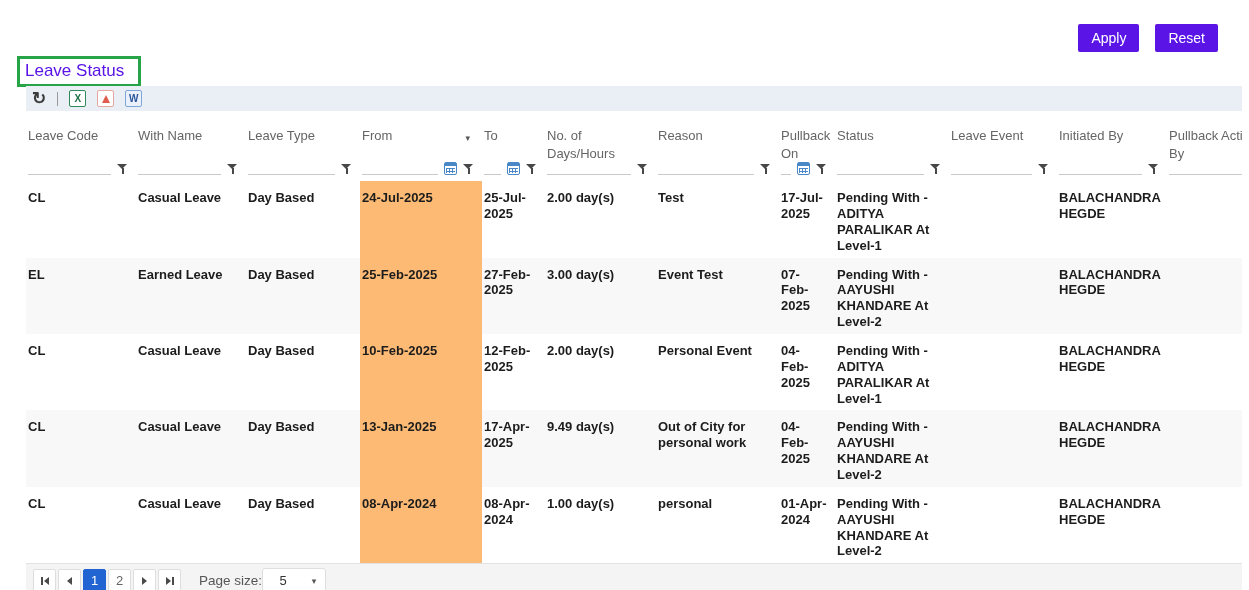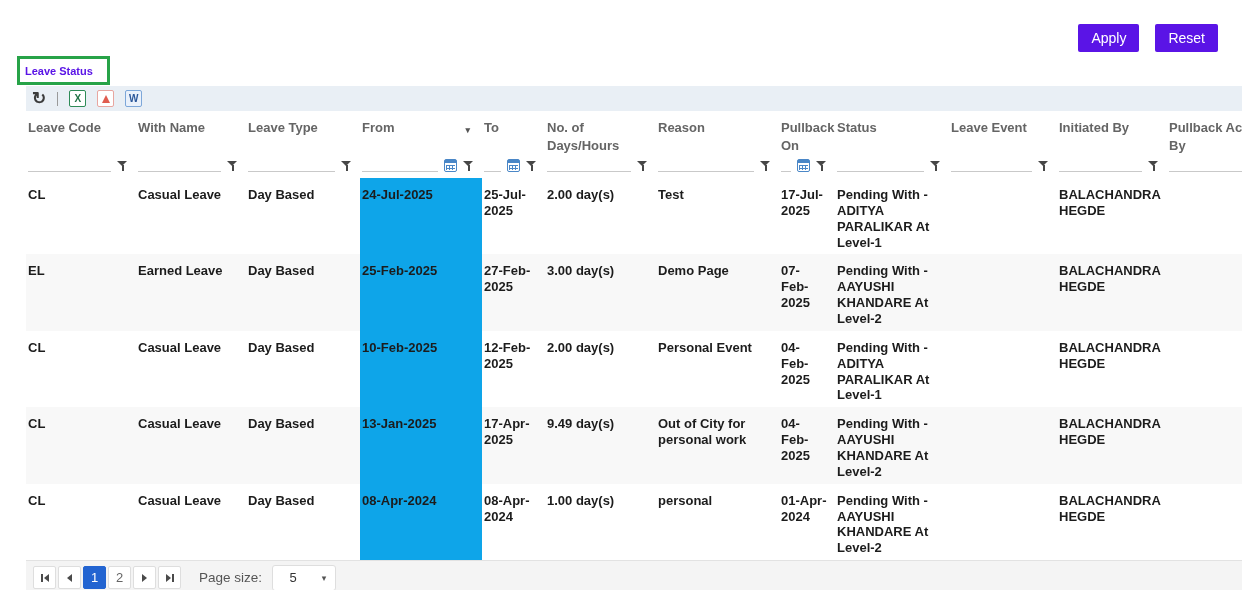"Leave Status" .title-box span { font-size: 11px -> 17px; font-weight: bold -> normal }
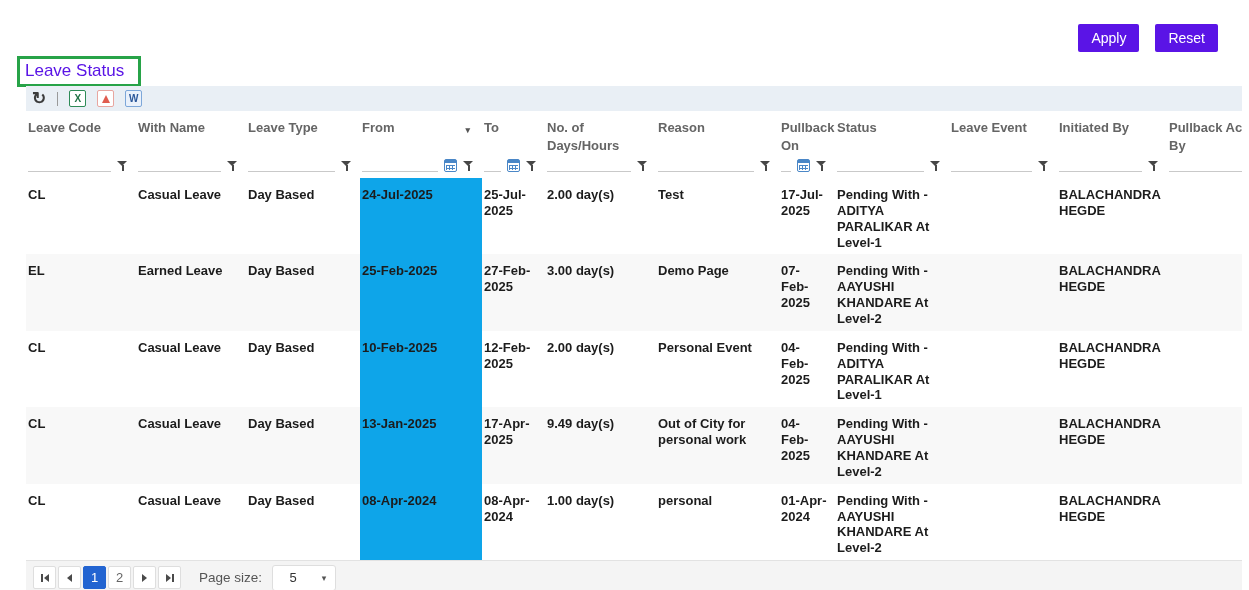"Leave Code" .hdr-row th { font-weight: bold -> none; padding: 8px 8px 0 2px -> 16px 8px 0 2px }
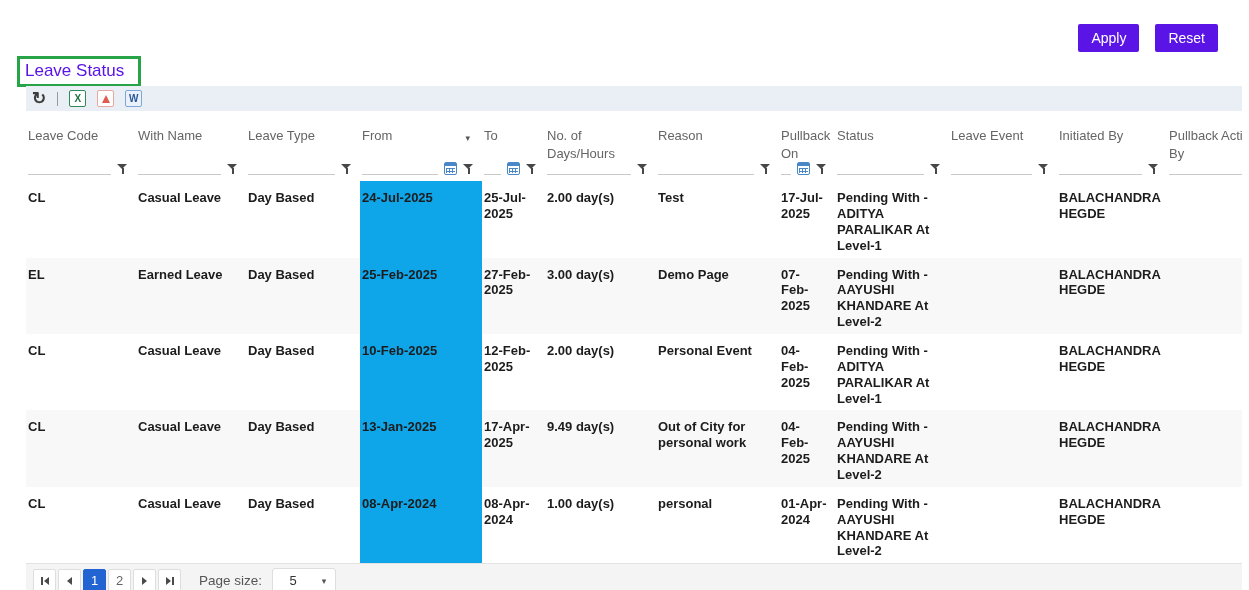"24-Jul-2025" tbody td.shaded { background: #0ea5e9 -> #fdba74 }
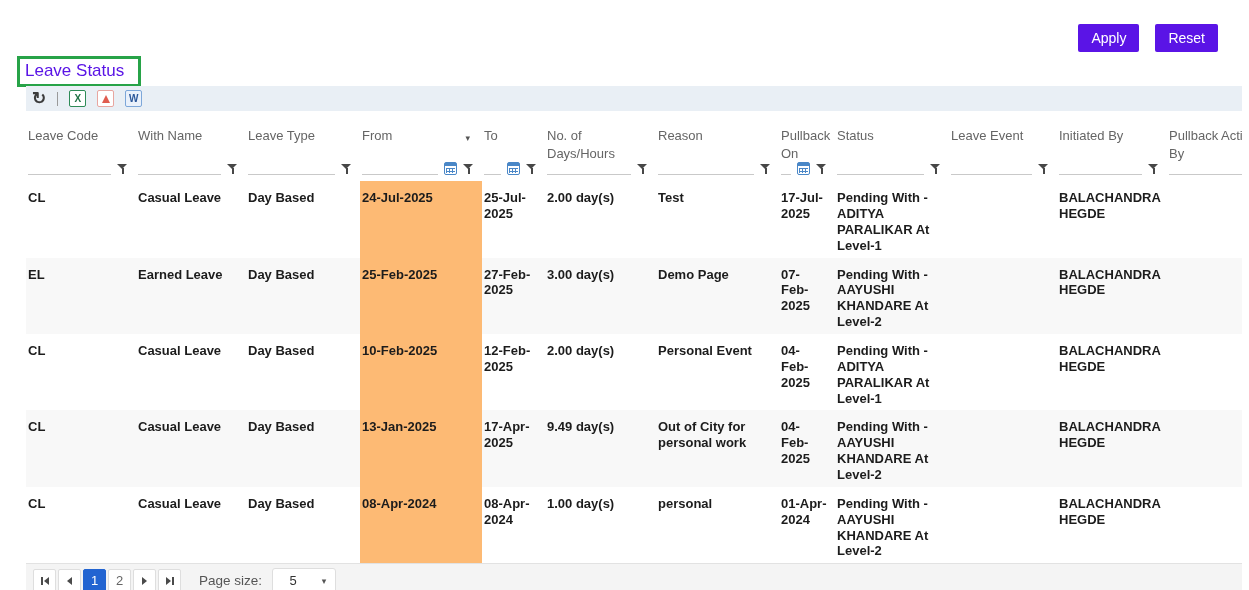"Demo Page" td { text: Demo Page -> Event Test }
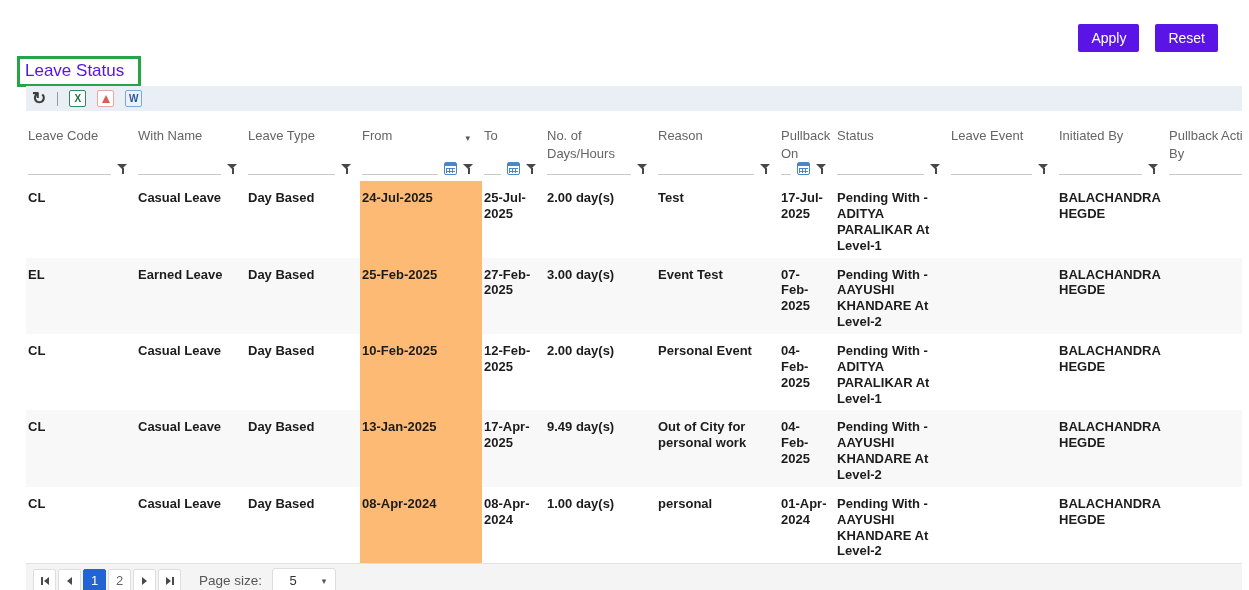"Page size:" .psize-label { margin-right: 10px -> none }
